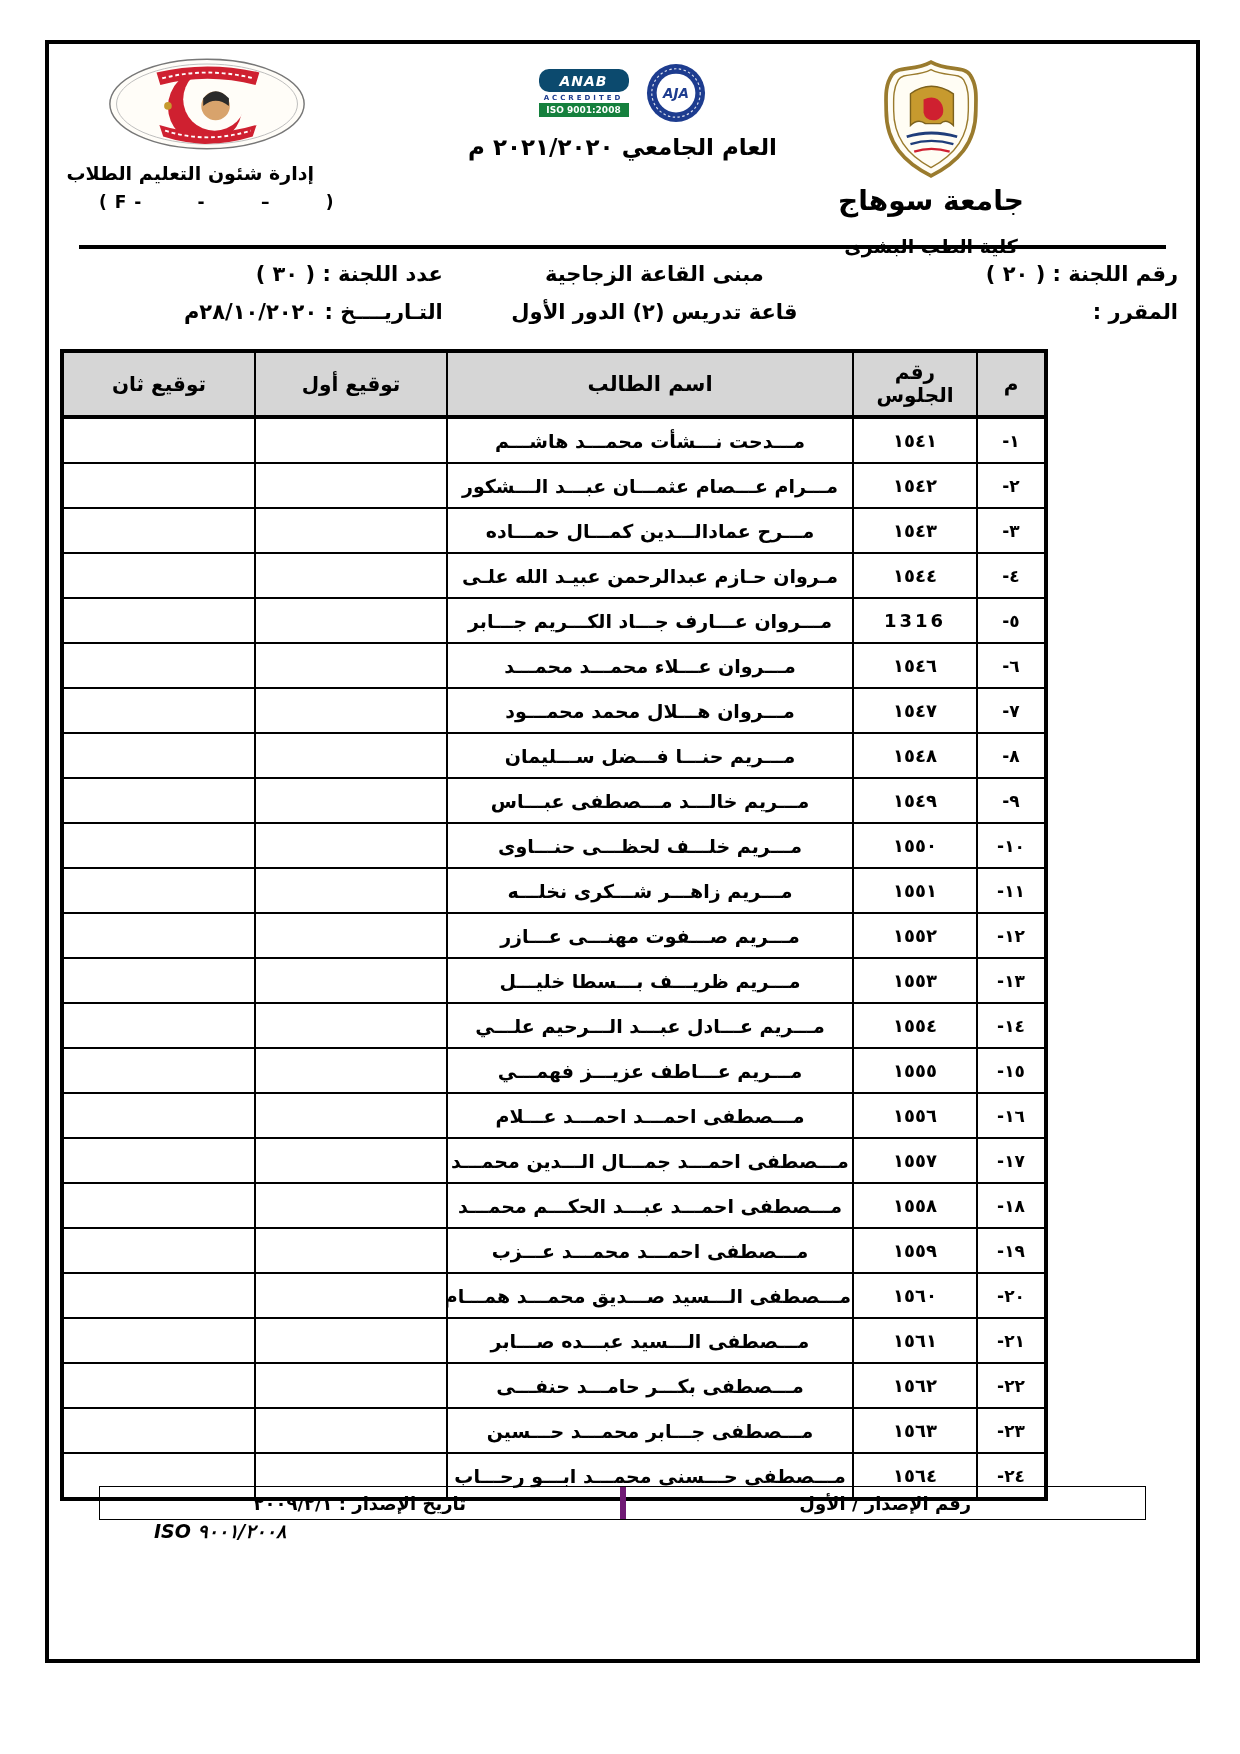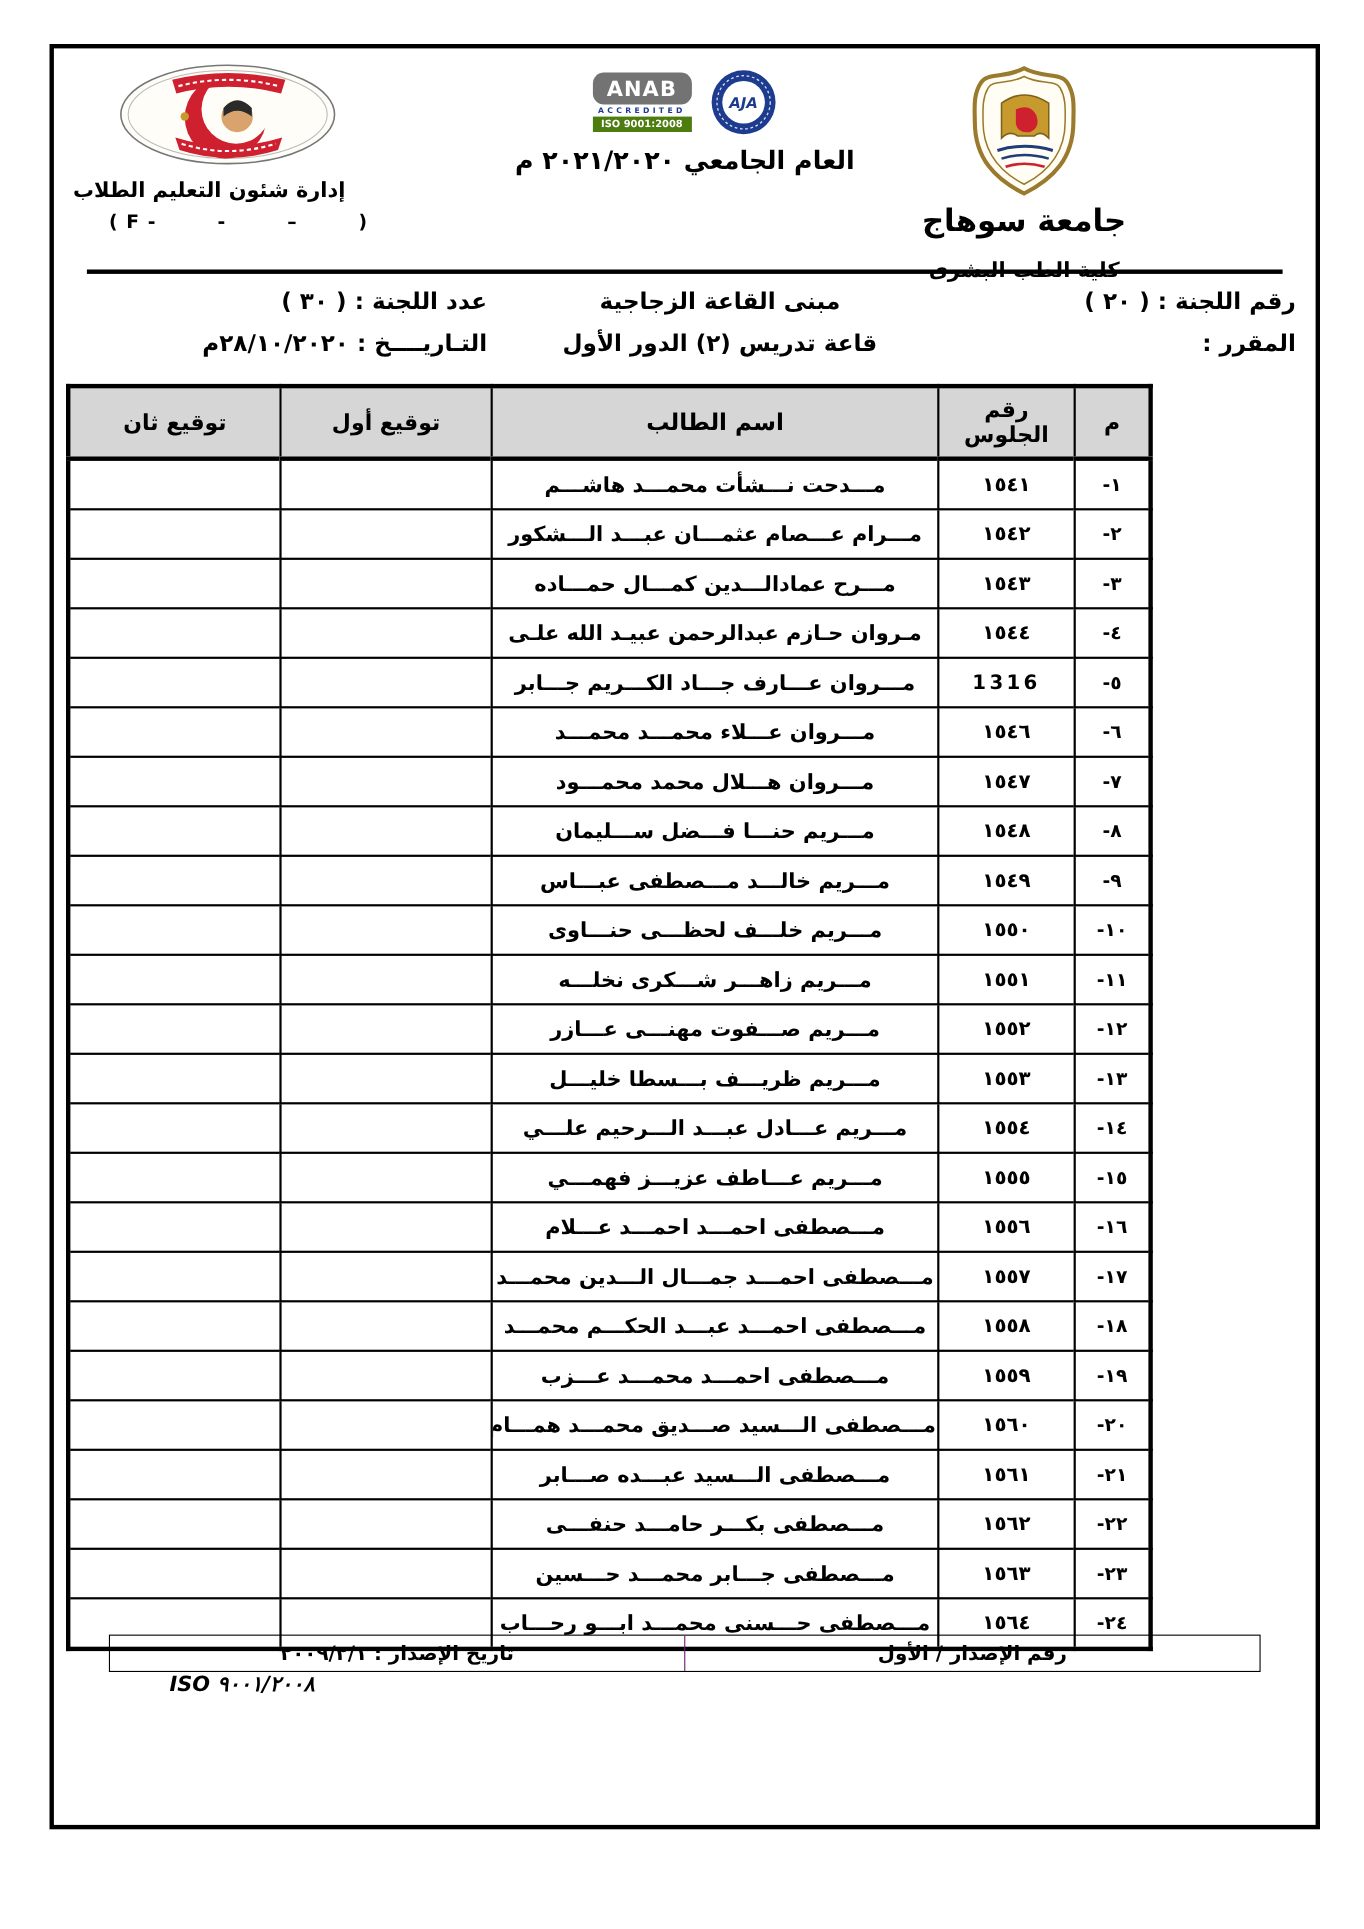"ANAB" .anab-top { background: #737373 -> #0c4a6e; font-size: 19px -> 14px; font-style: none -> italic }
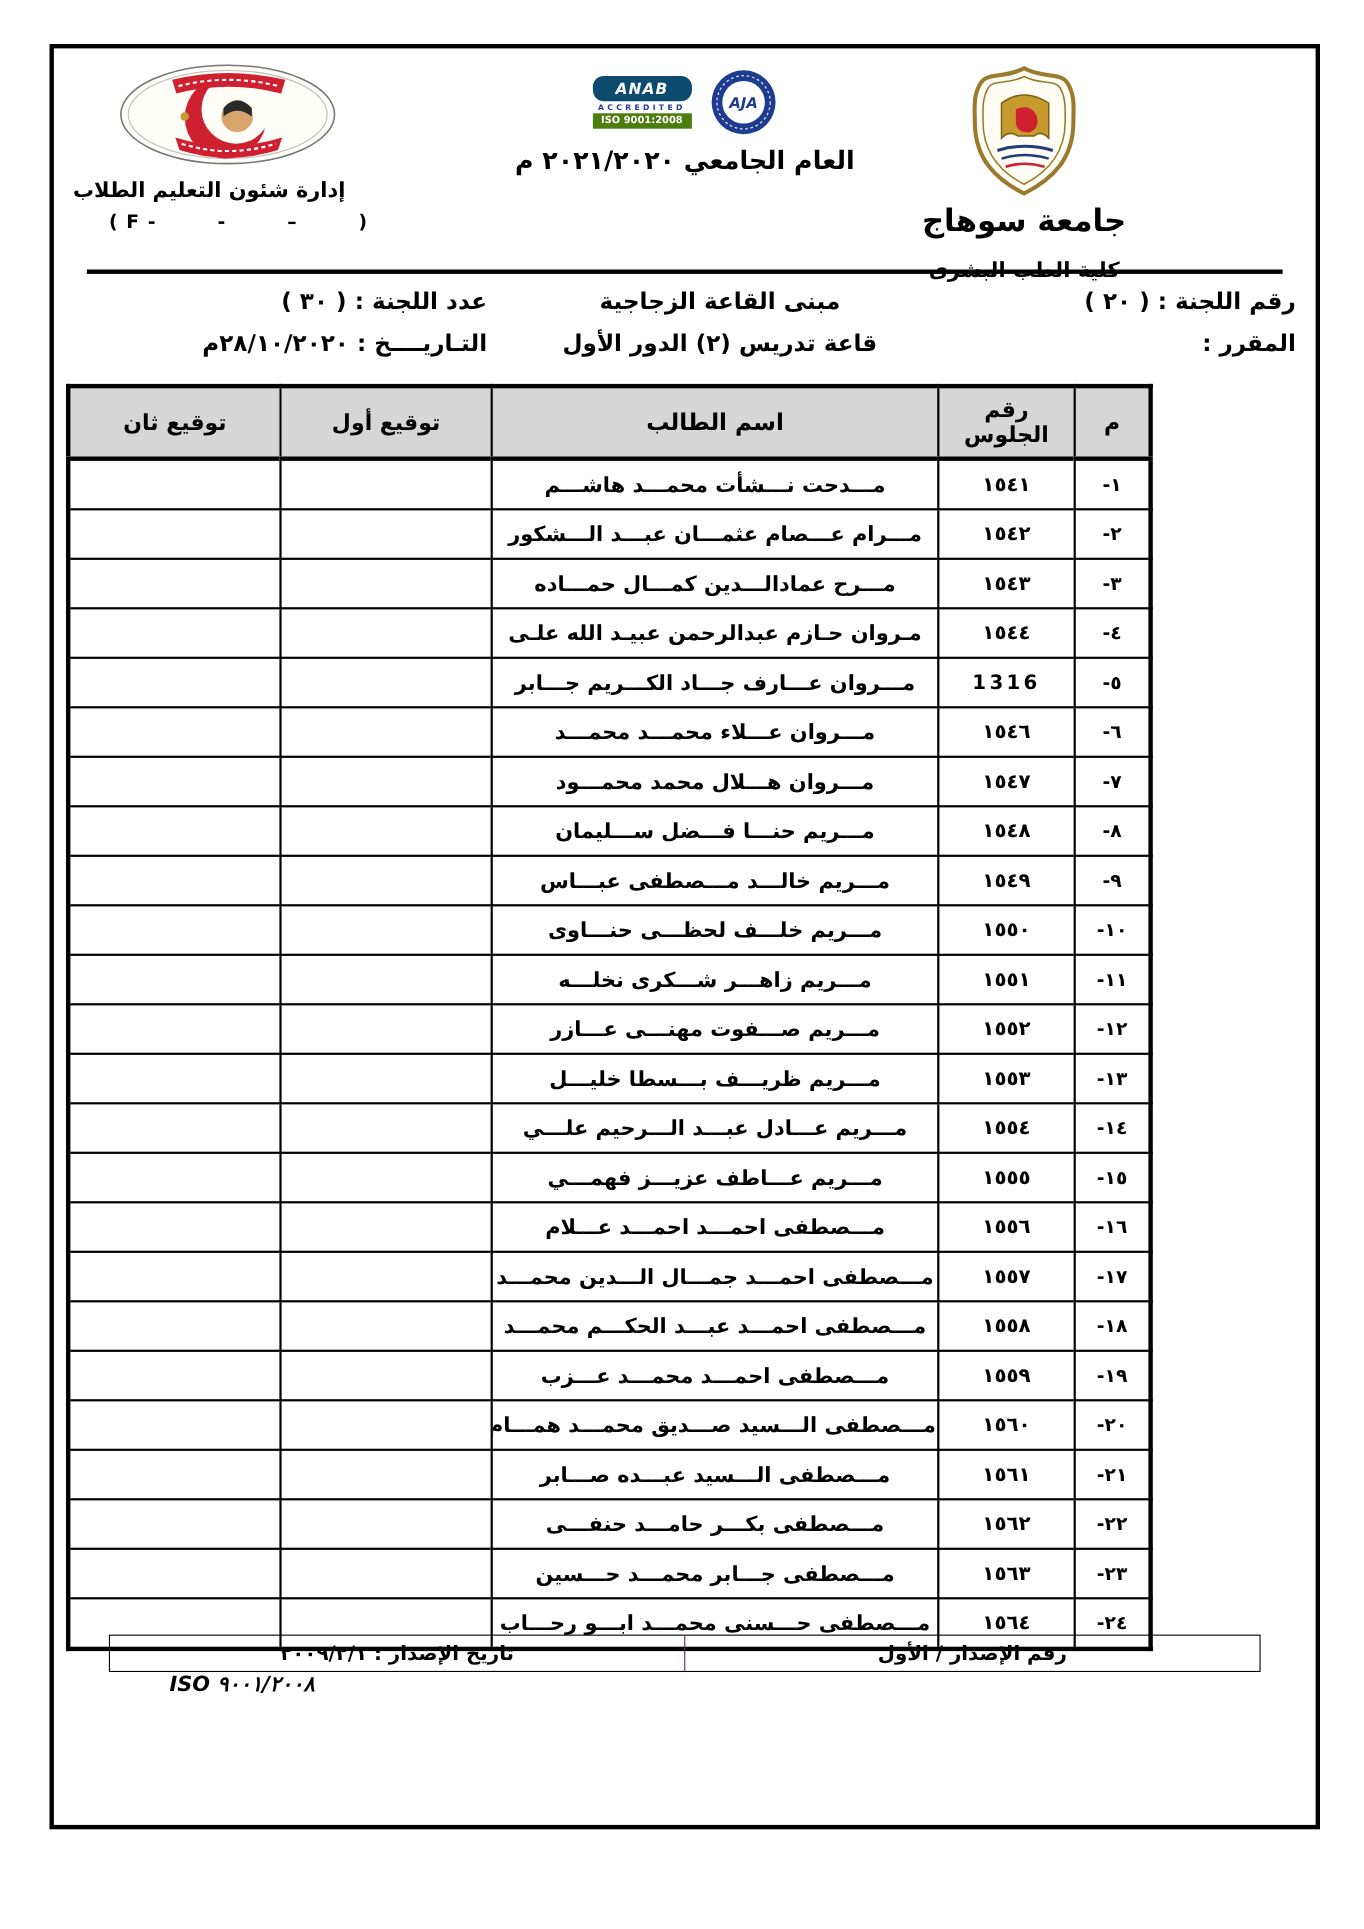"ISO 9001:2008" .anab-bot { background: #4d7c0f -> #15803d }
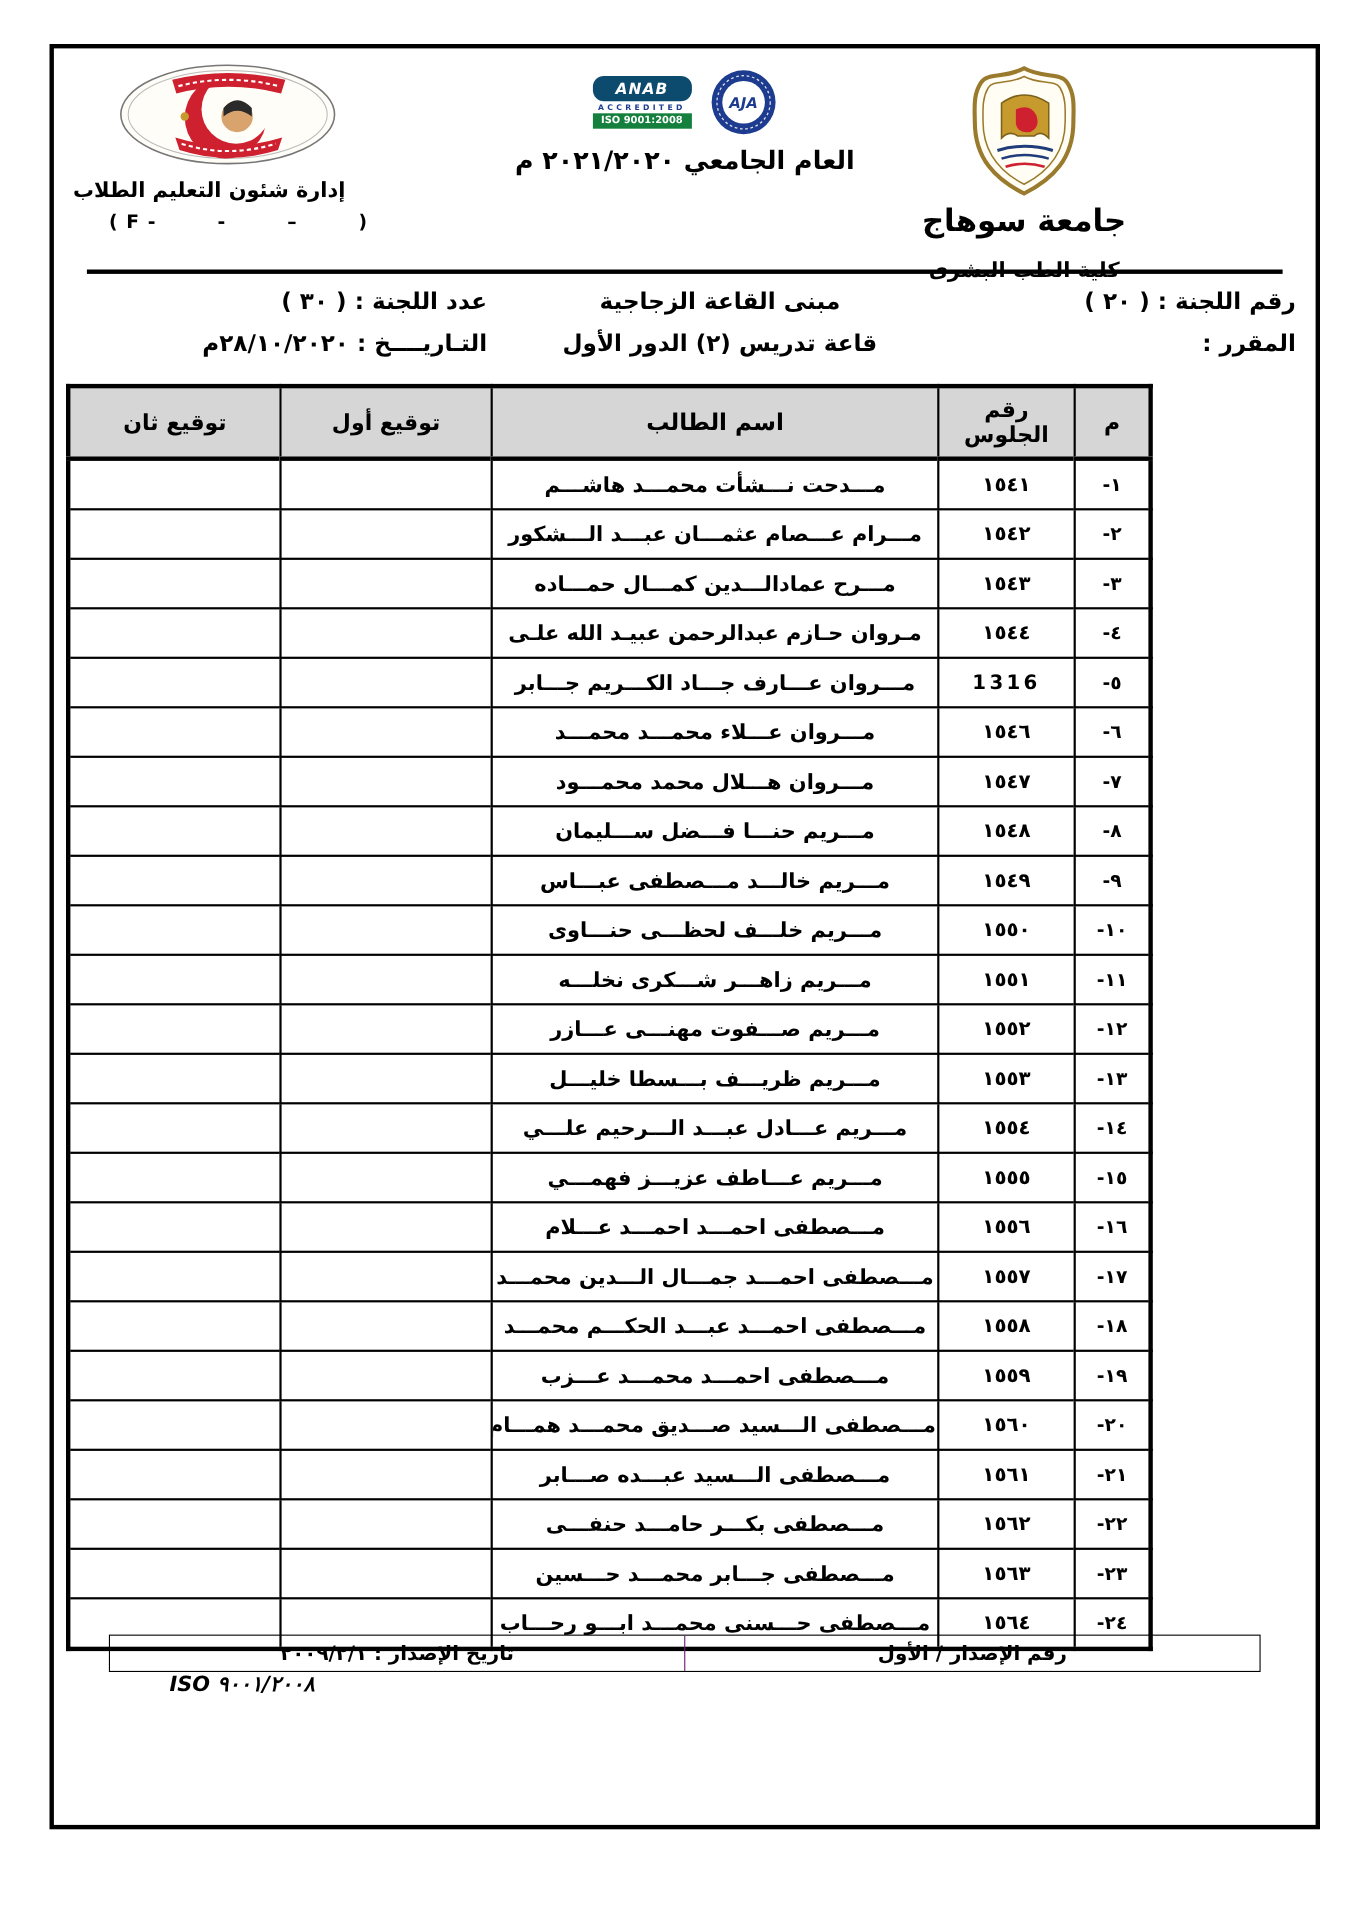"تاريخ الإصدار : ٢٠٠٩/٢/١" .f-cell + .f-cell { border-right: 1px solid #701a75 -> 6px solid #701a75 }
